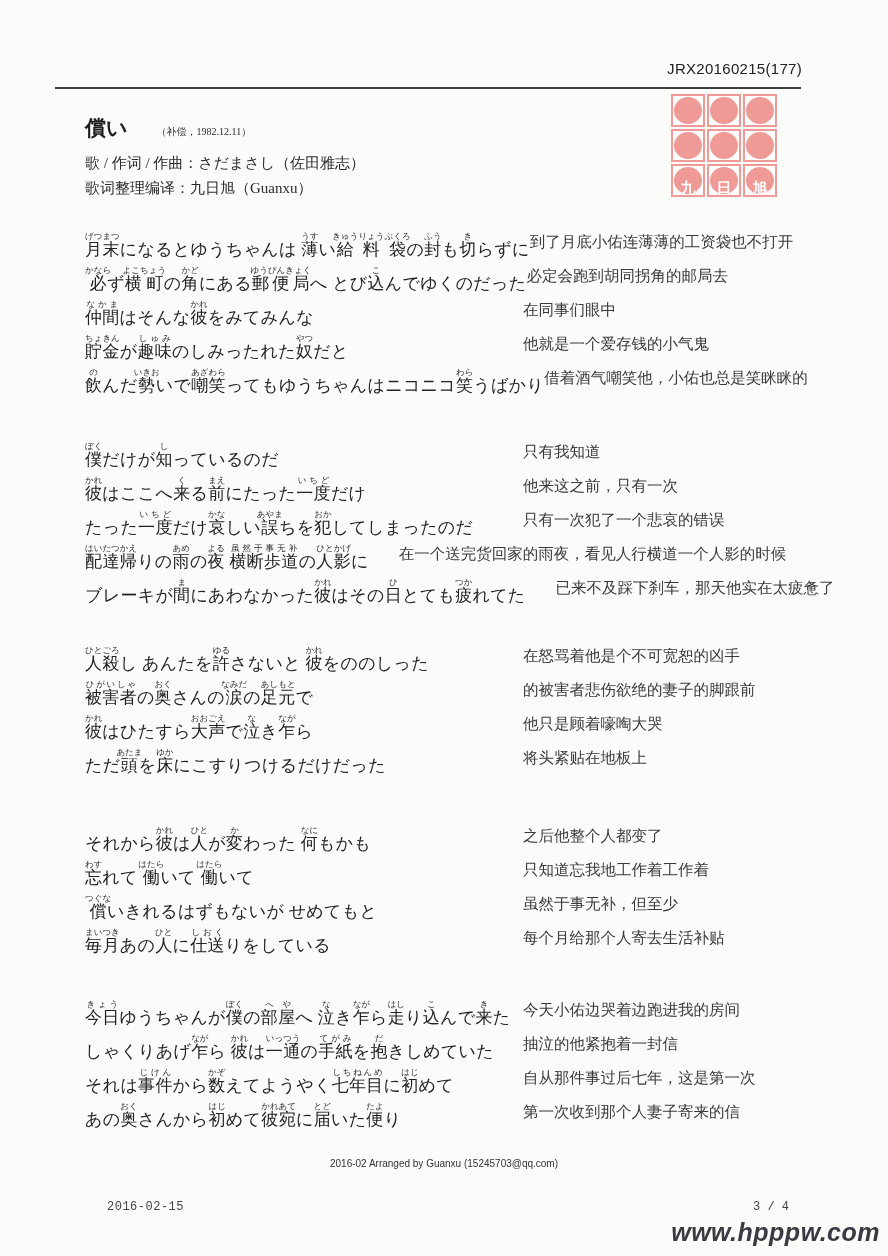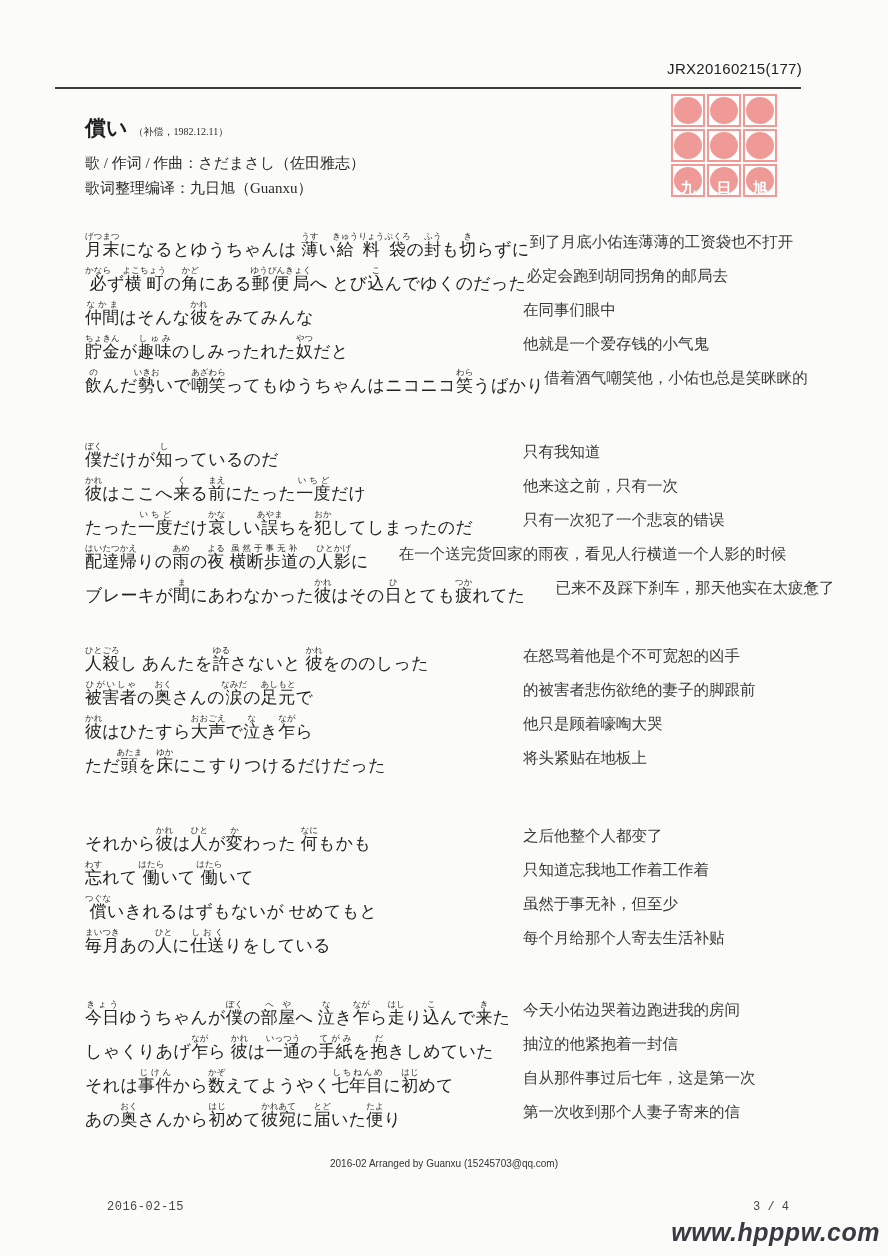"償い" .title-row { gap: 6px -> 29px }
